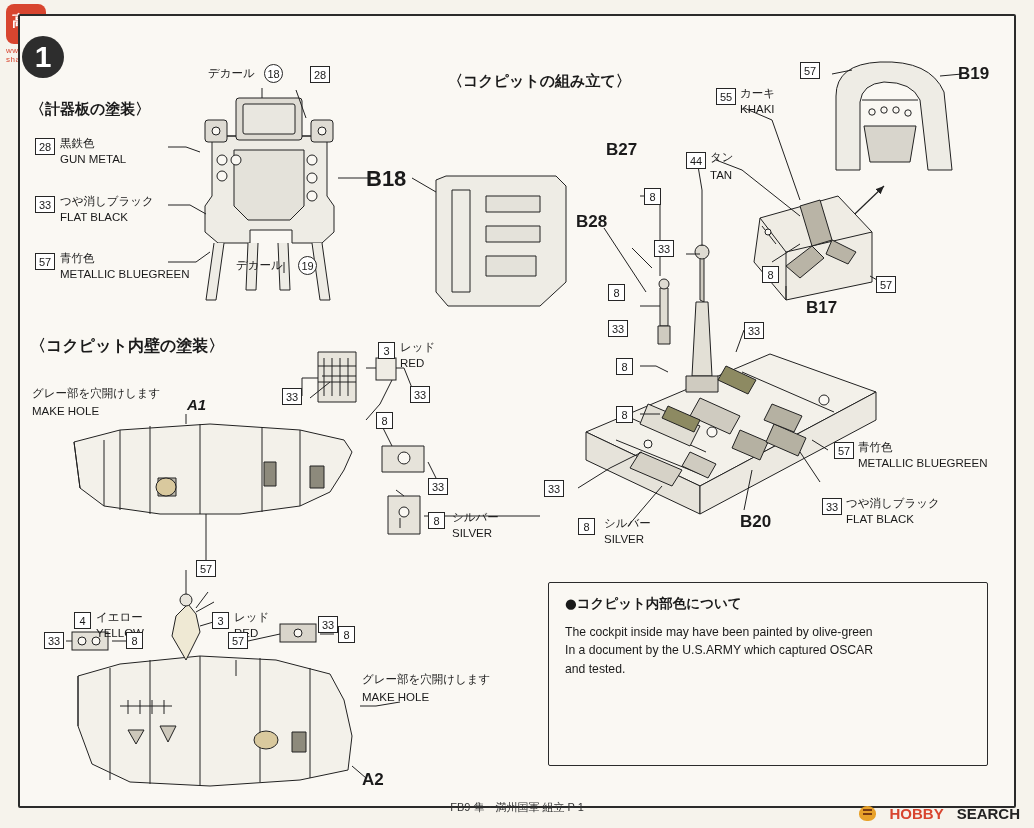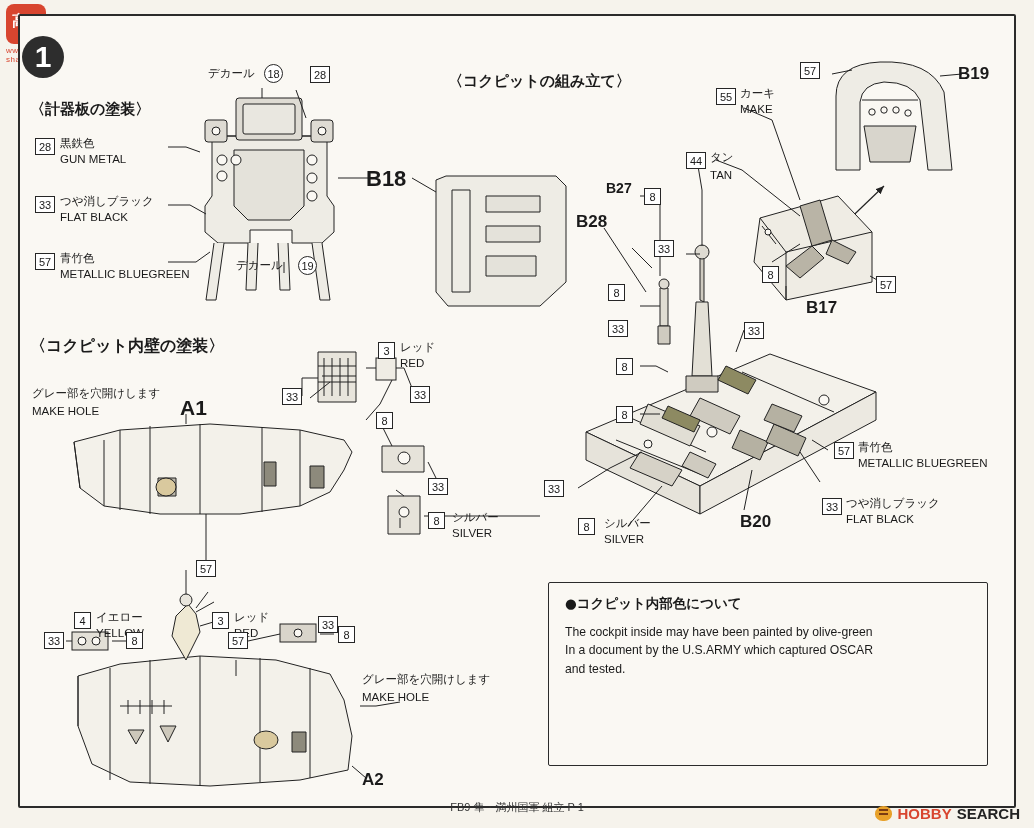"MAKE" div.lbl { text: MAKE -> KHAKI }
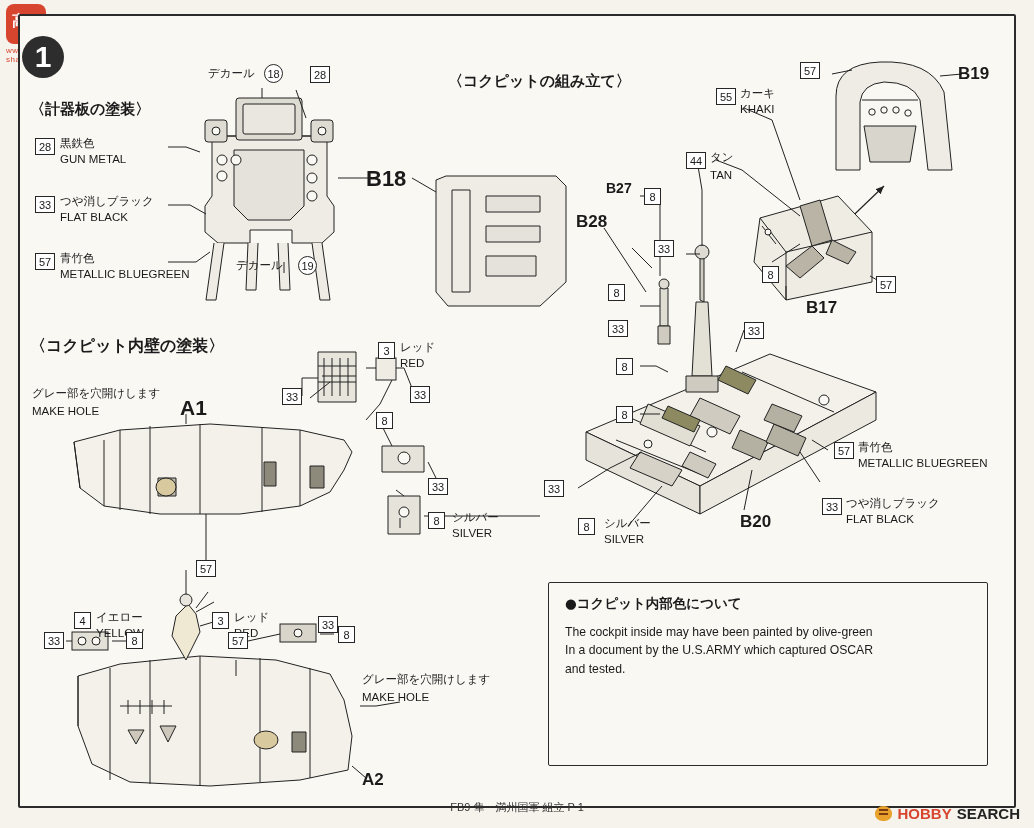"B27" div.abs { font-size: 14px -> 17px; margin-top: 40px -> none }
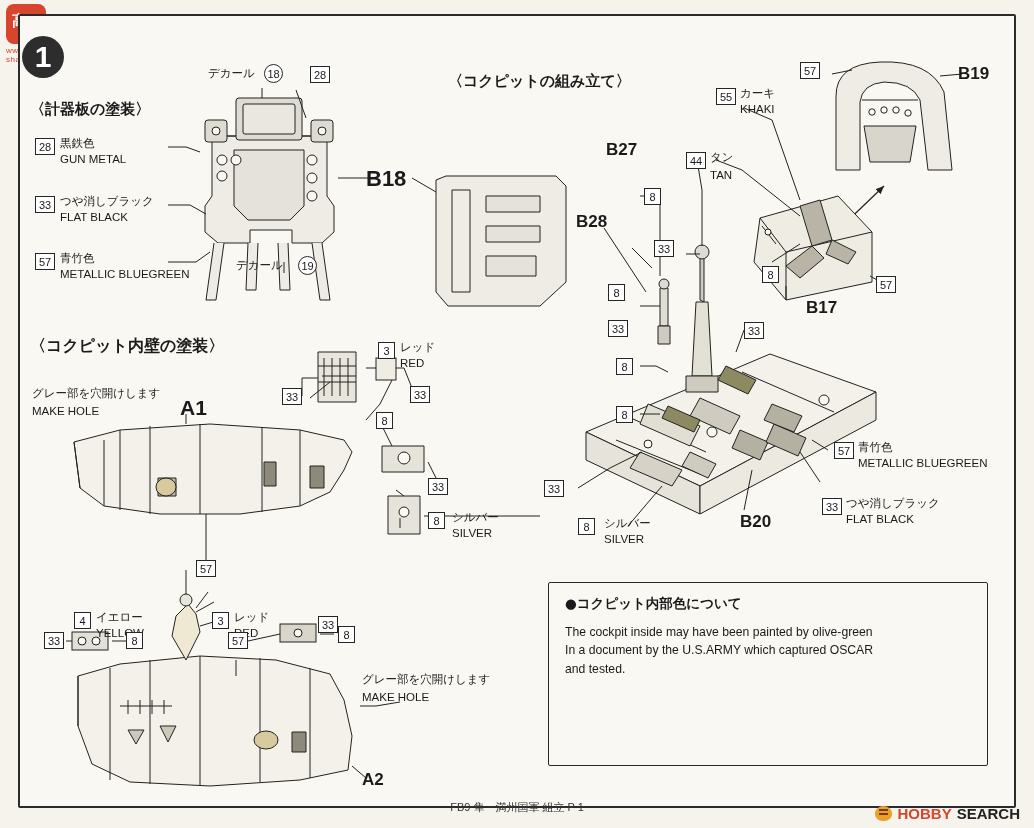"A1" div.abs { font-size: 21px -> 15px; font-style: none -> italic; left: 180px -> 187px }
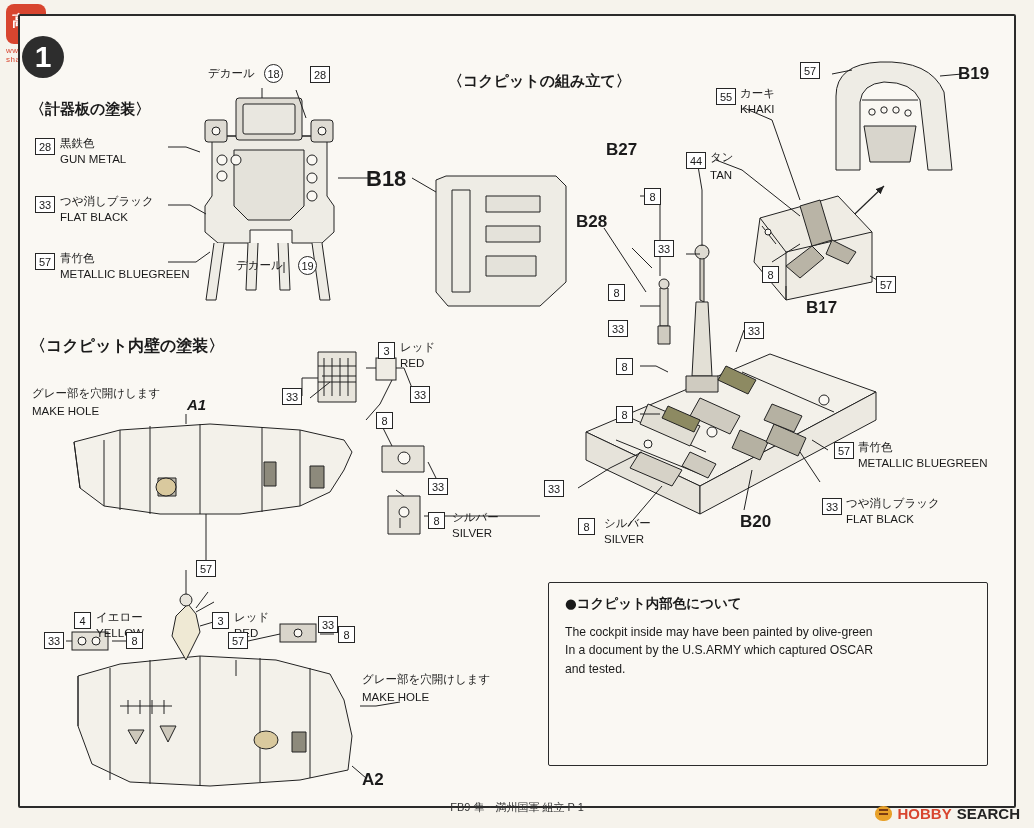"HOBBY" .hs { gap: 5px -> 13px }
